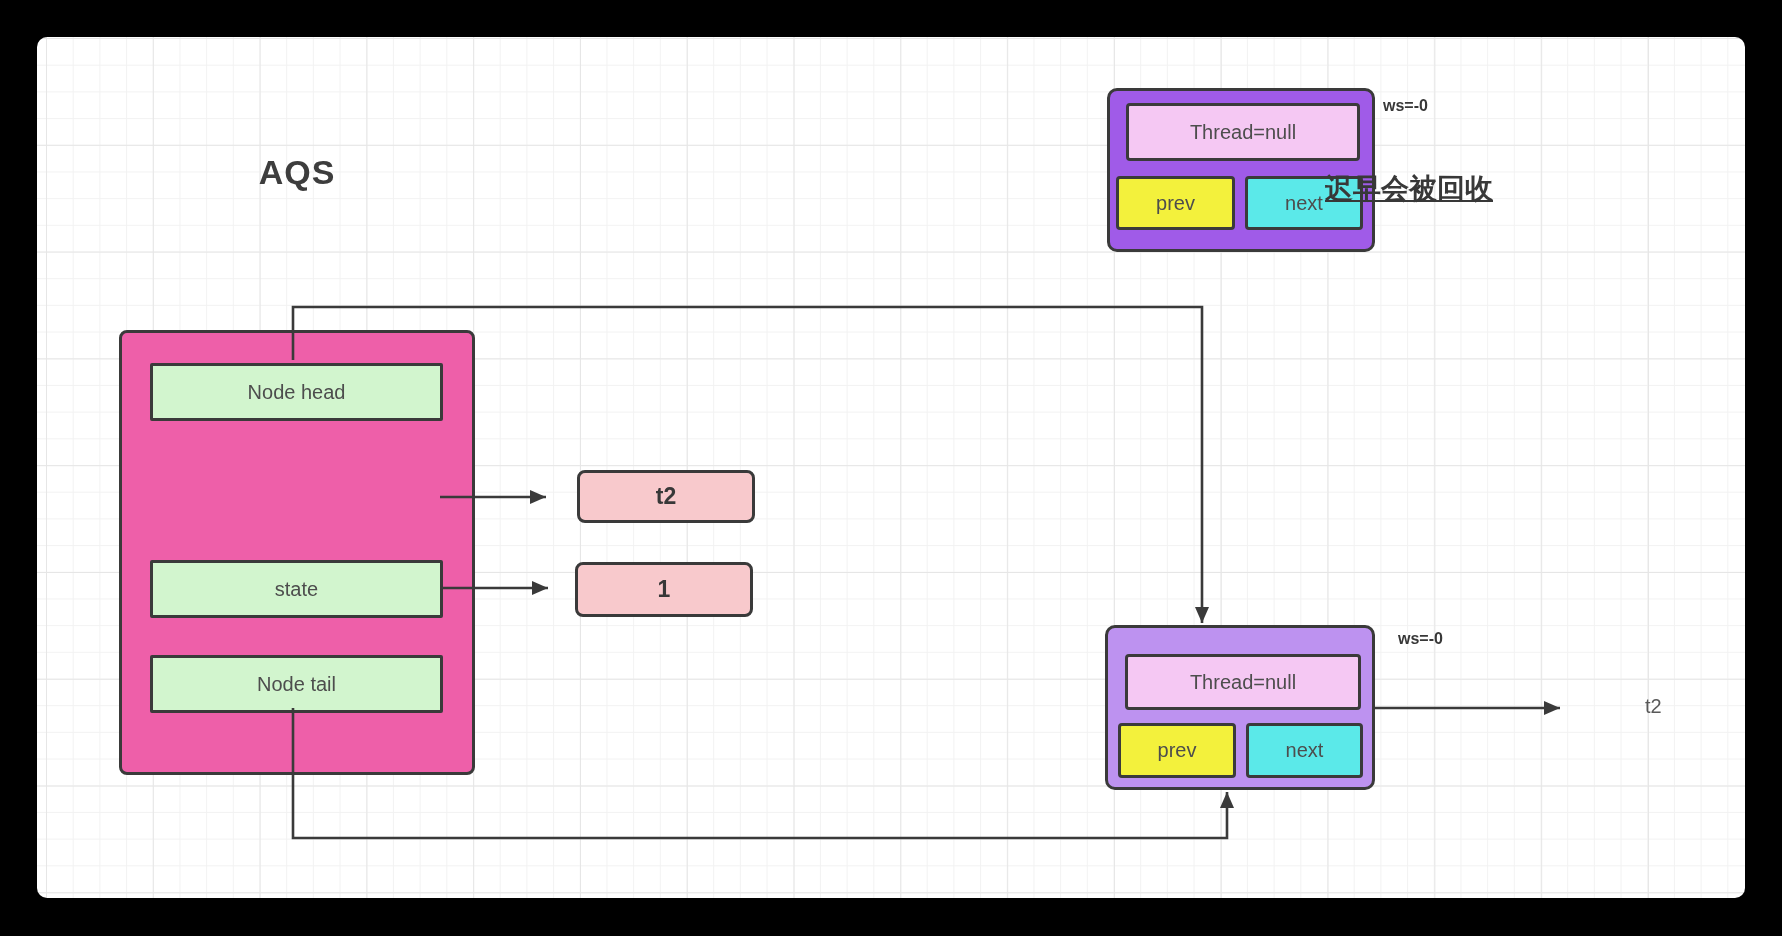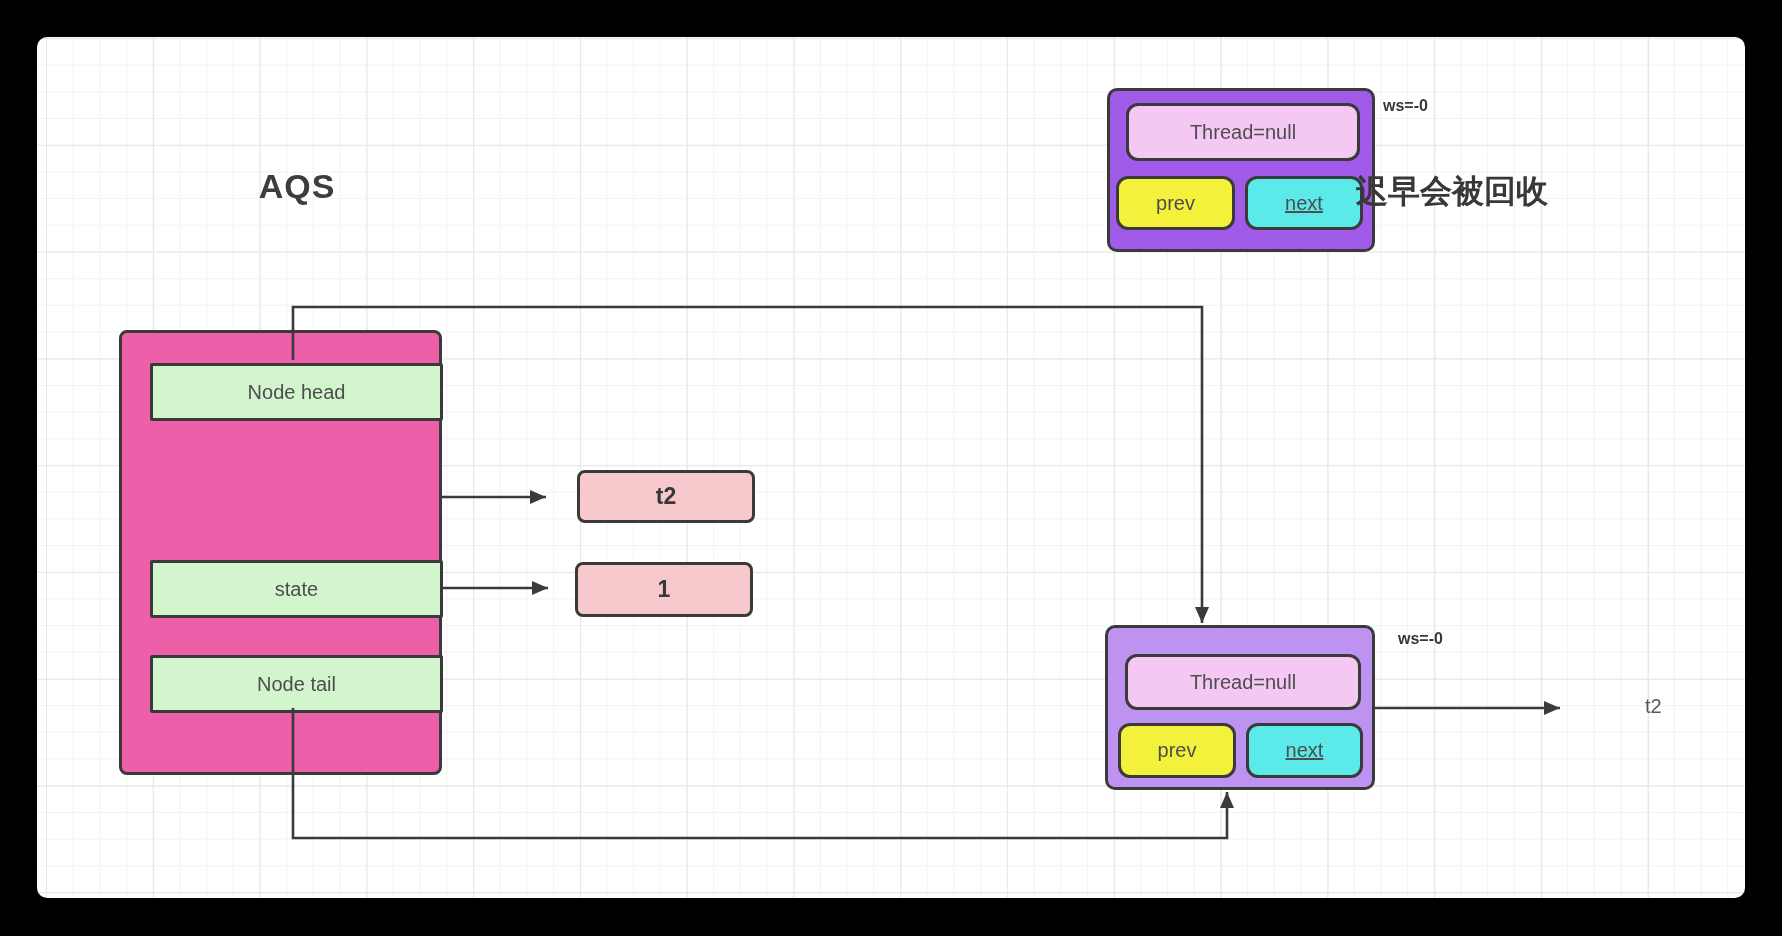"Thread=null" .thread-box, .prev-box, .next-box { border-radius: 12px -> 4px }
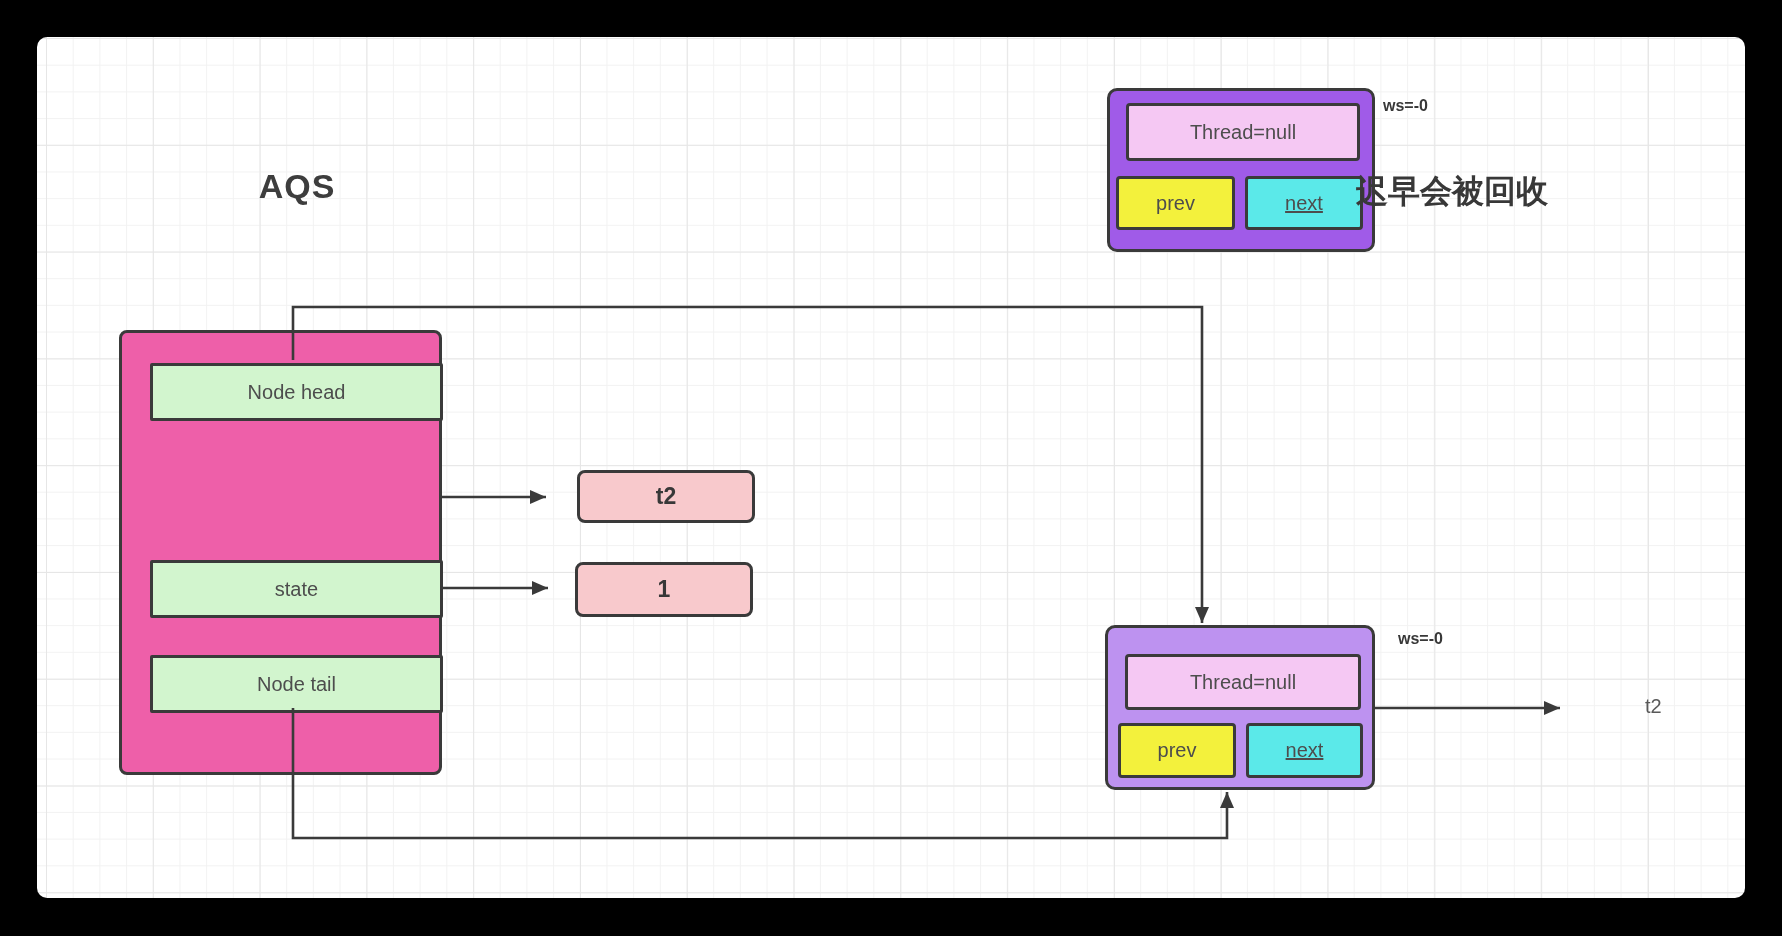"AQS" .aqs-title { top: 130px -> 116px }
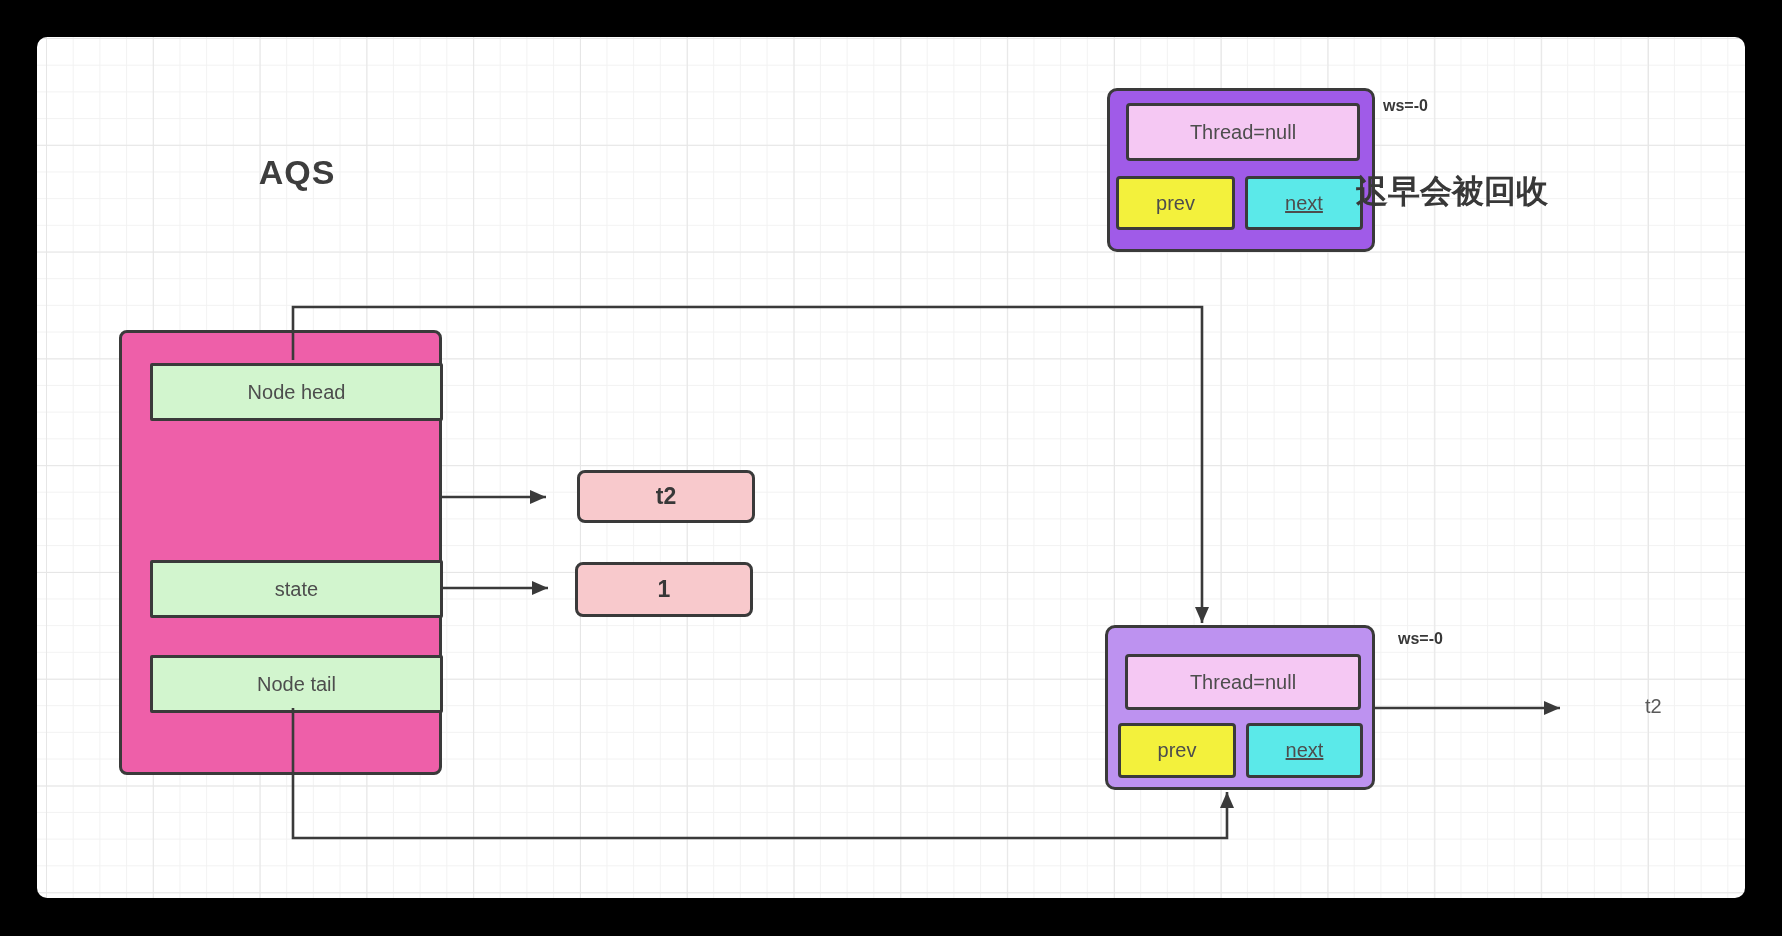"next" .next-box { text-decoration: underline -> none }
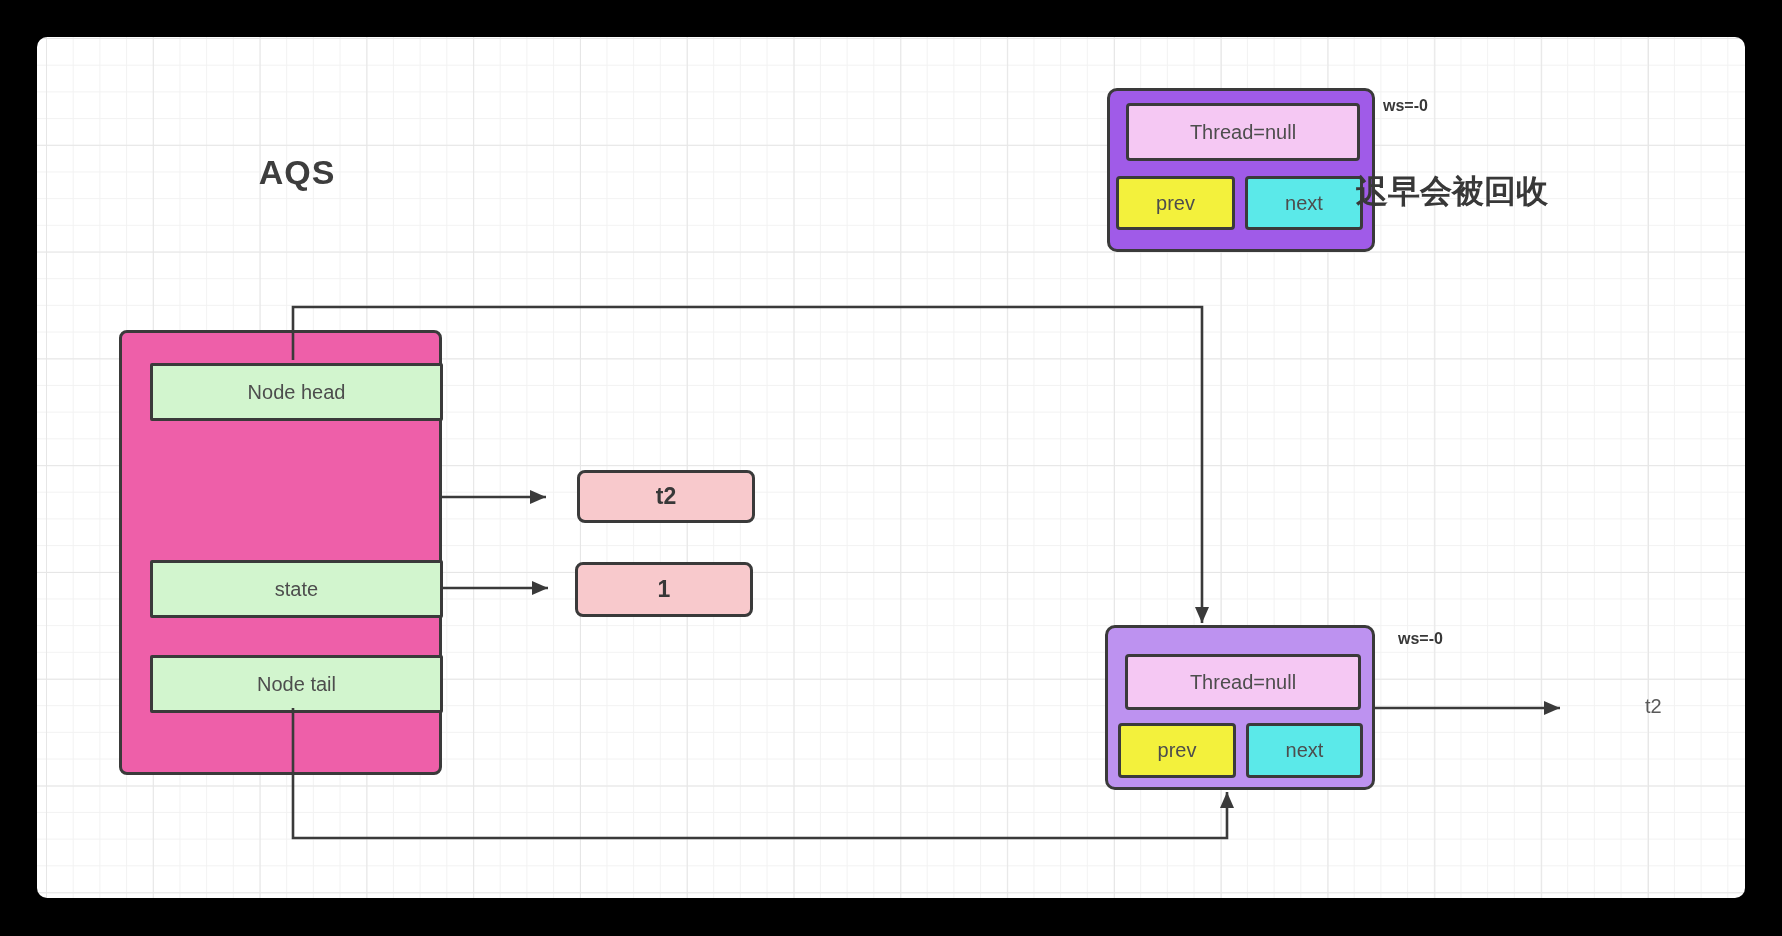"迟早会被回收" #note-recycled { font-size: 32px -> 28px; left: 1319px -> 1288px; text-decoration: none -> underline }
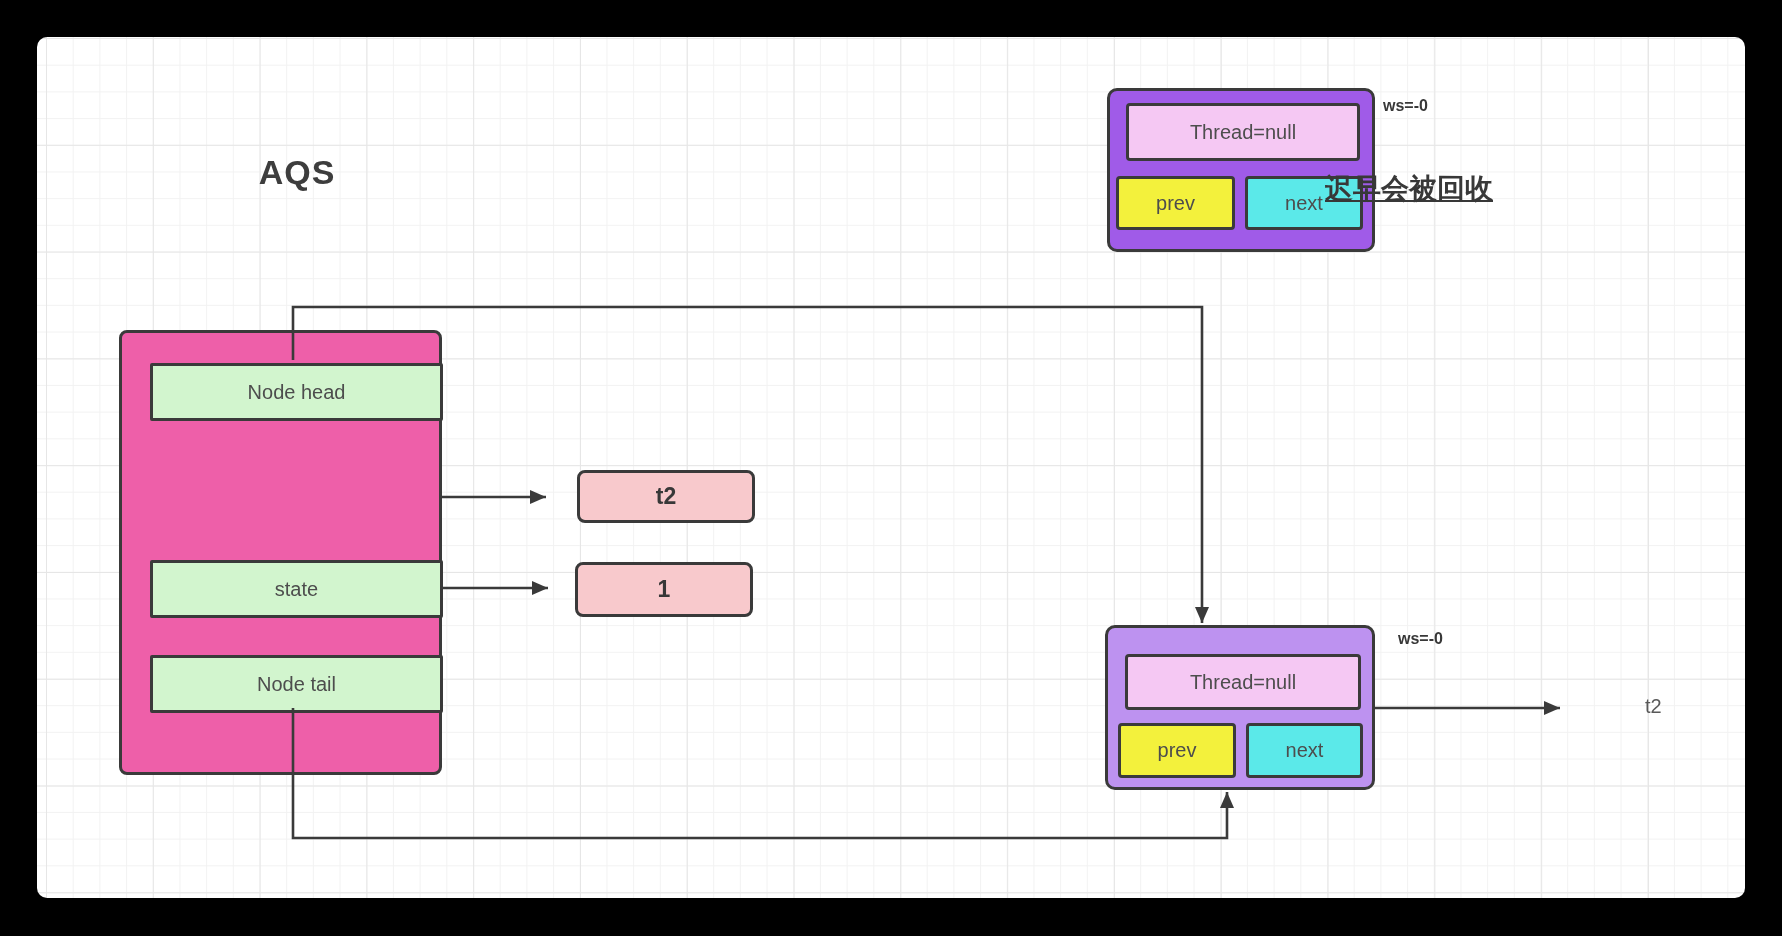"Node head" .aqs-container { width: 323px -> 356px }
